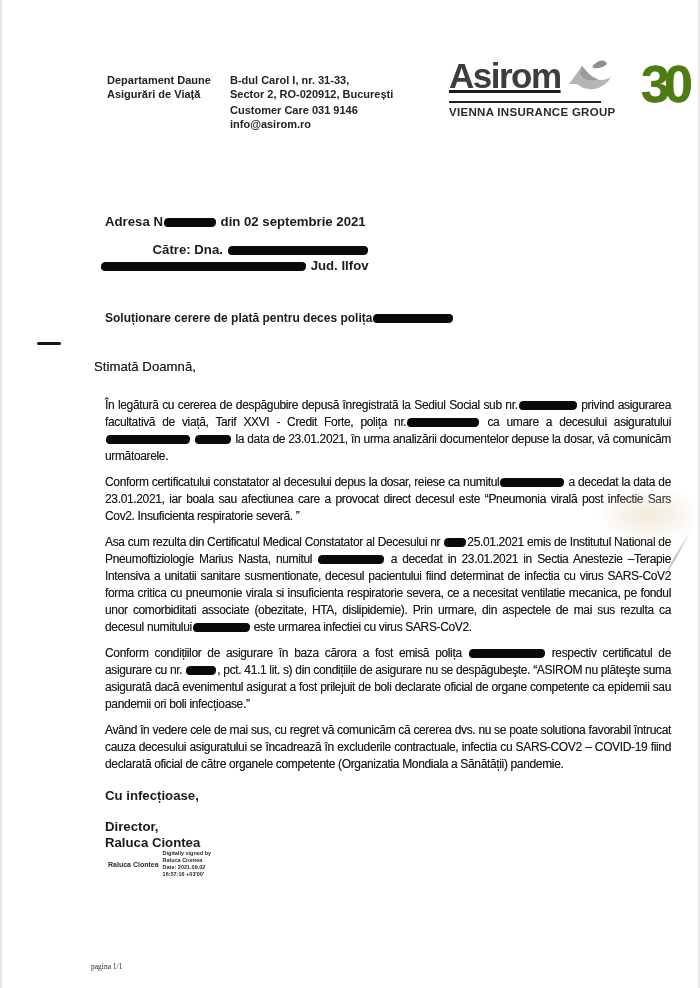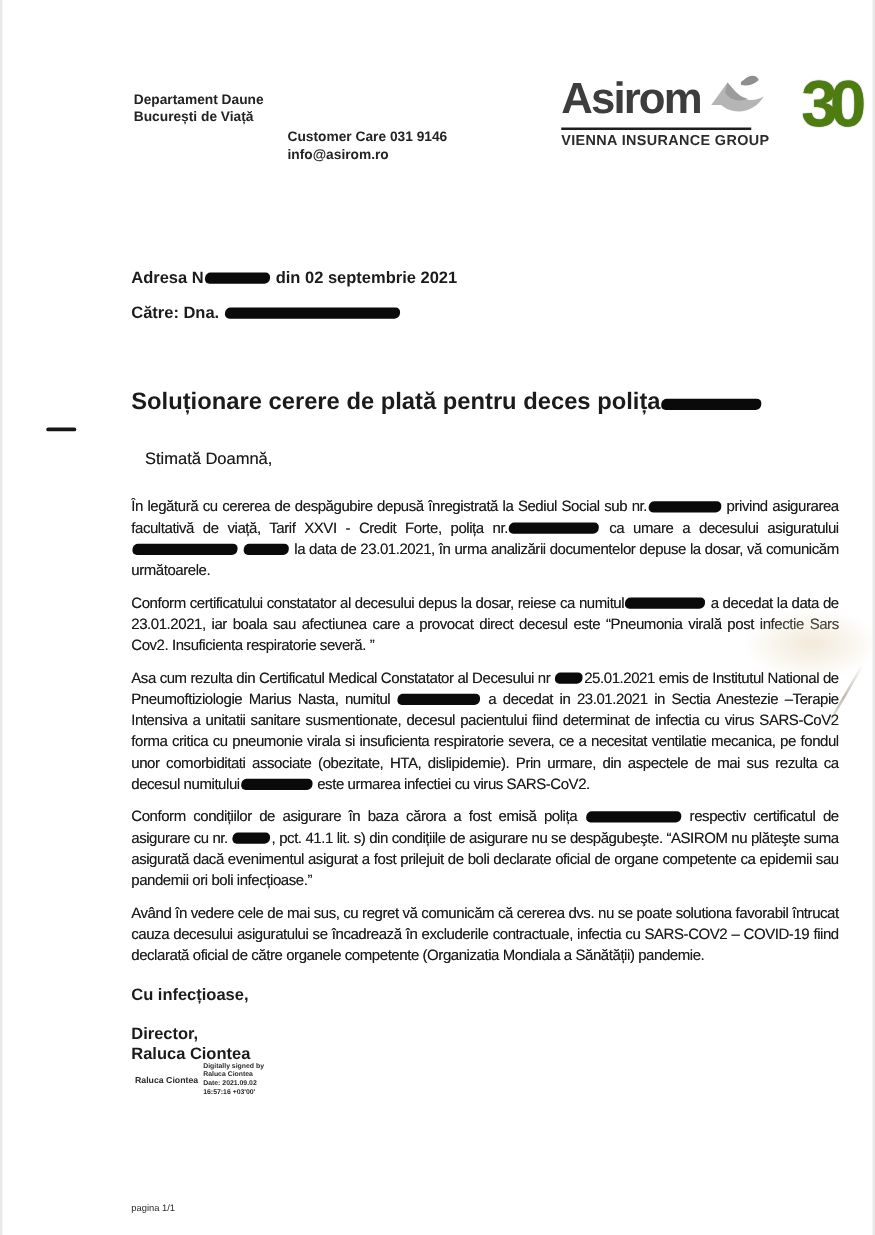"B-dul Carol I, nr. 31-33," div.haddr { html: none -> <div> <div>B-dul Carol I, nr. 31-33,</div> <div>Sector 2, RO-020912, București</div> </div> }
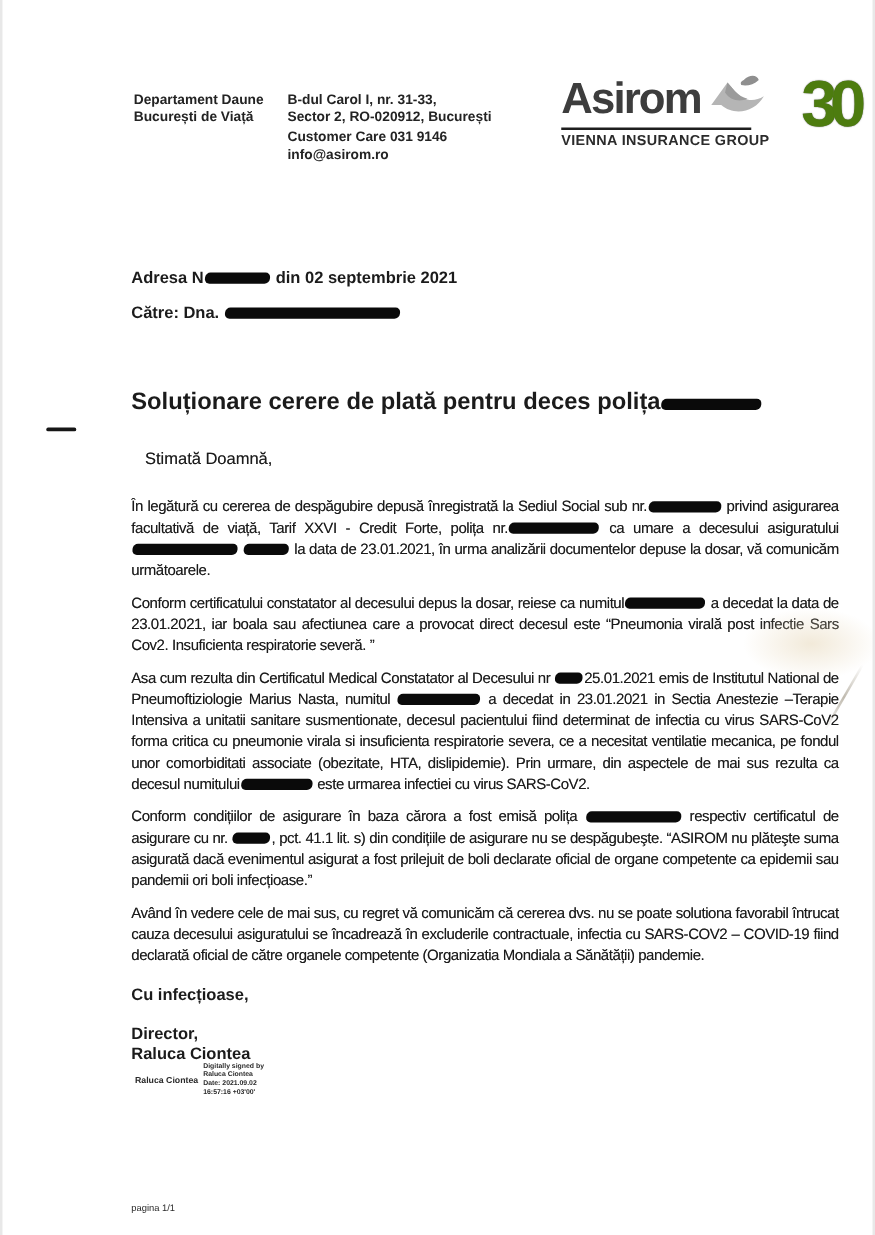"București de Viață" div { text: București -> Asigurări }
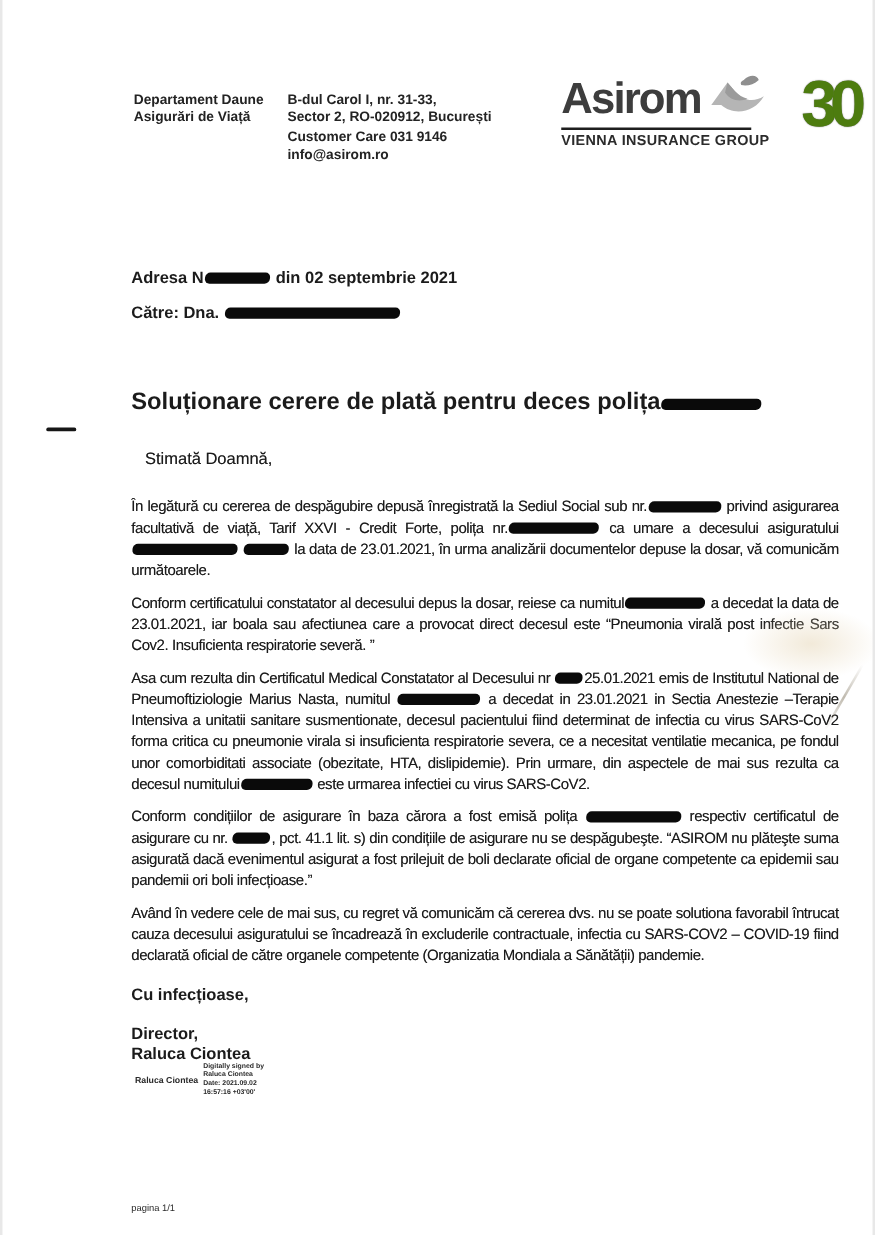"Asirom" .logo-row { align-items: center -> flex-start; text-decoration: none -> underline }
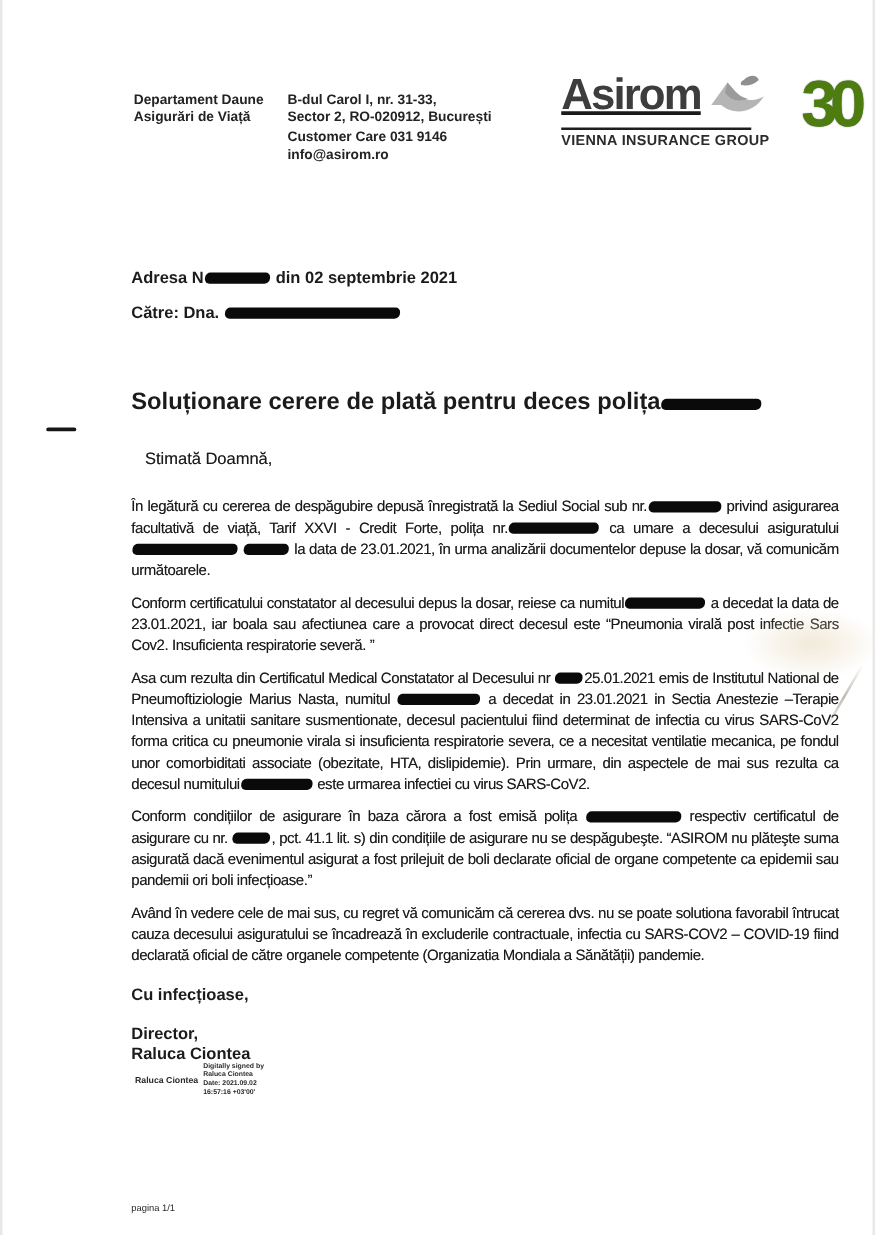"Jud. Ilfov" div { html: none -> <div><span></span> Jud. Ilfov</div> }
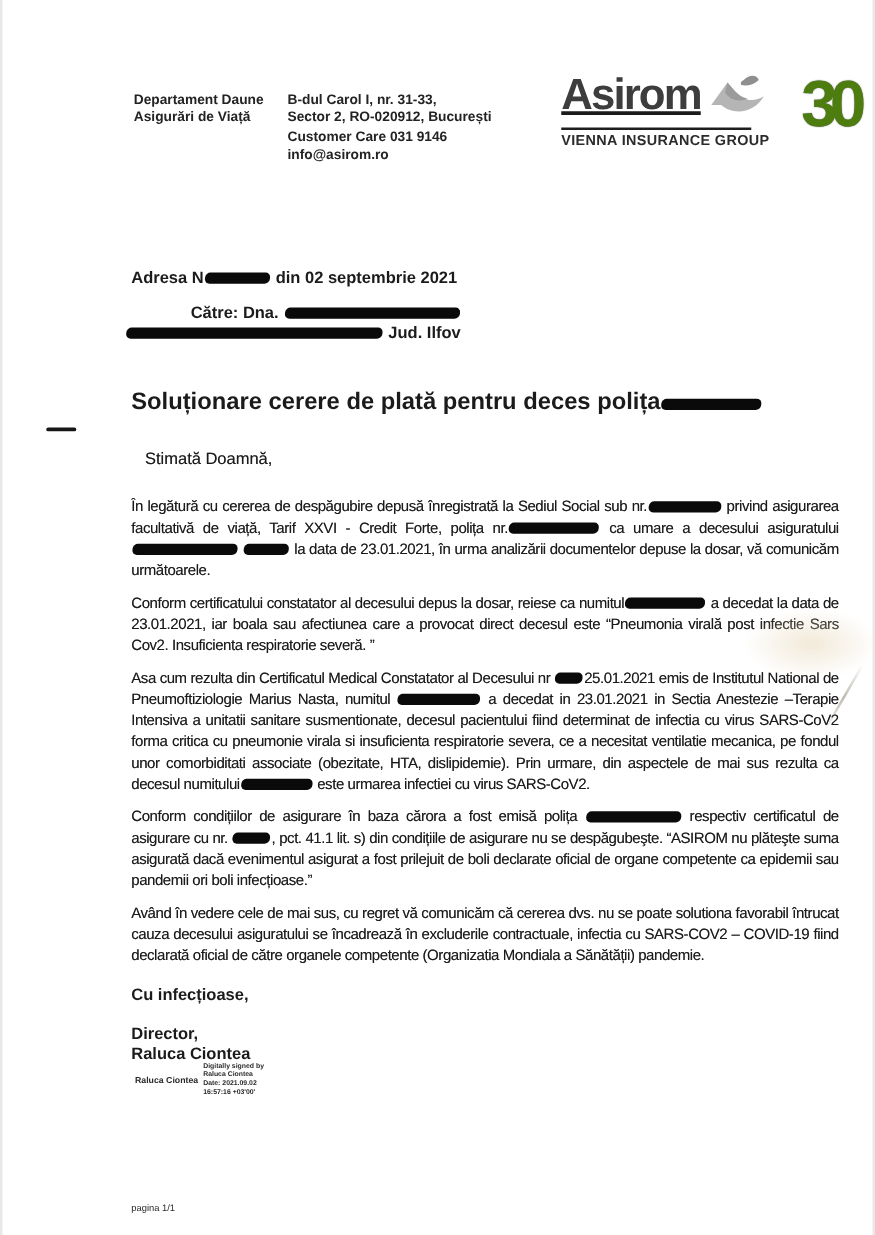"Soluționare cerere de plată pentru" .subject { font-size: 19px -> 12px }
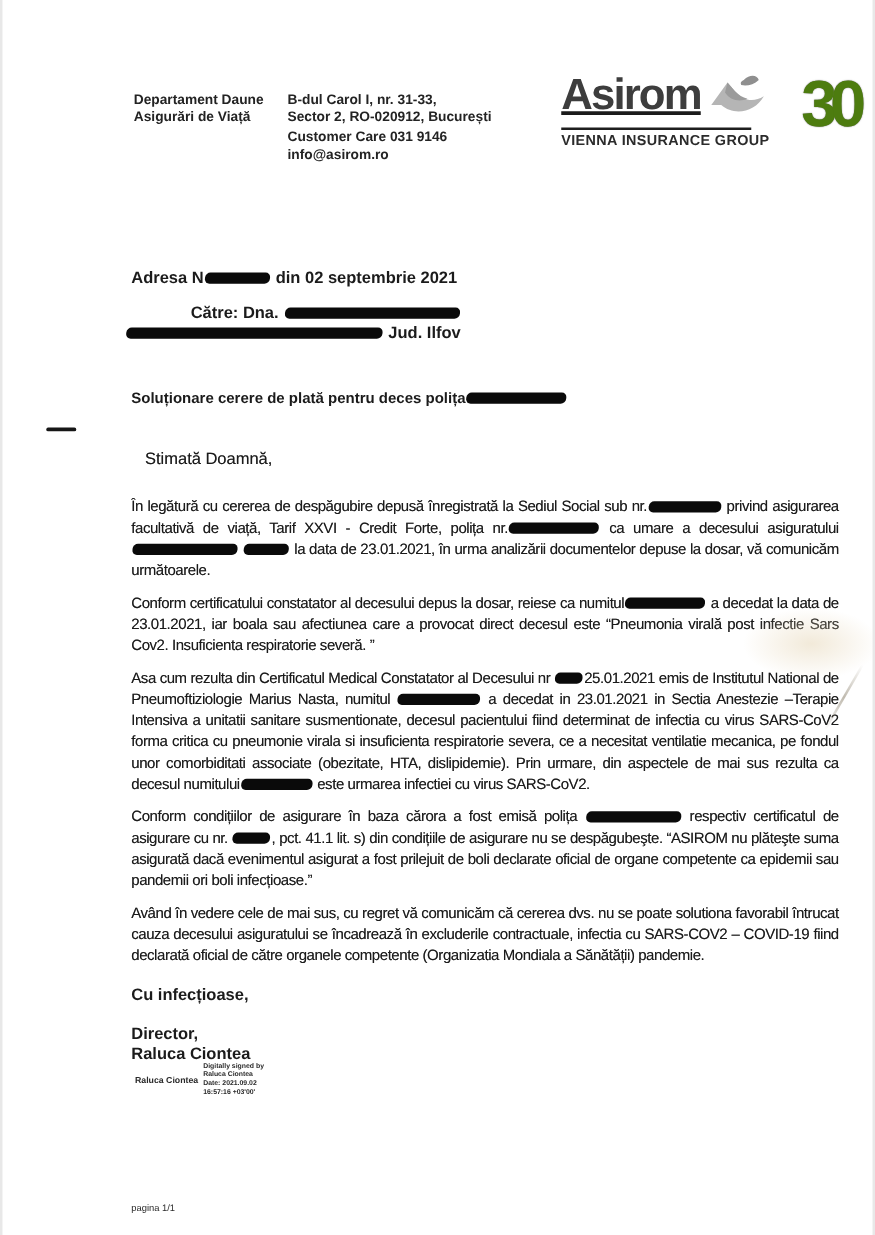"Stimată Doamnă," .salutation { left: 114px -> 92px }
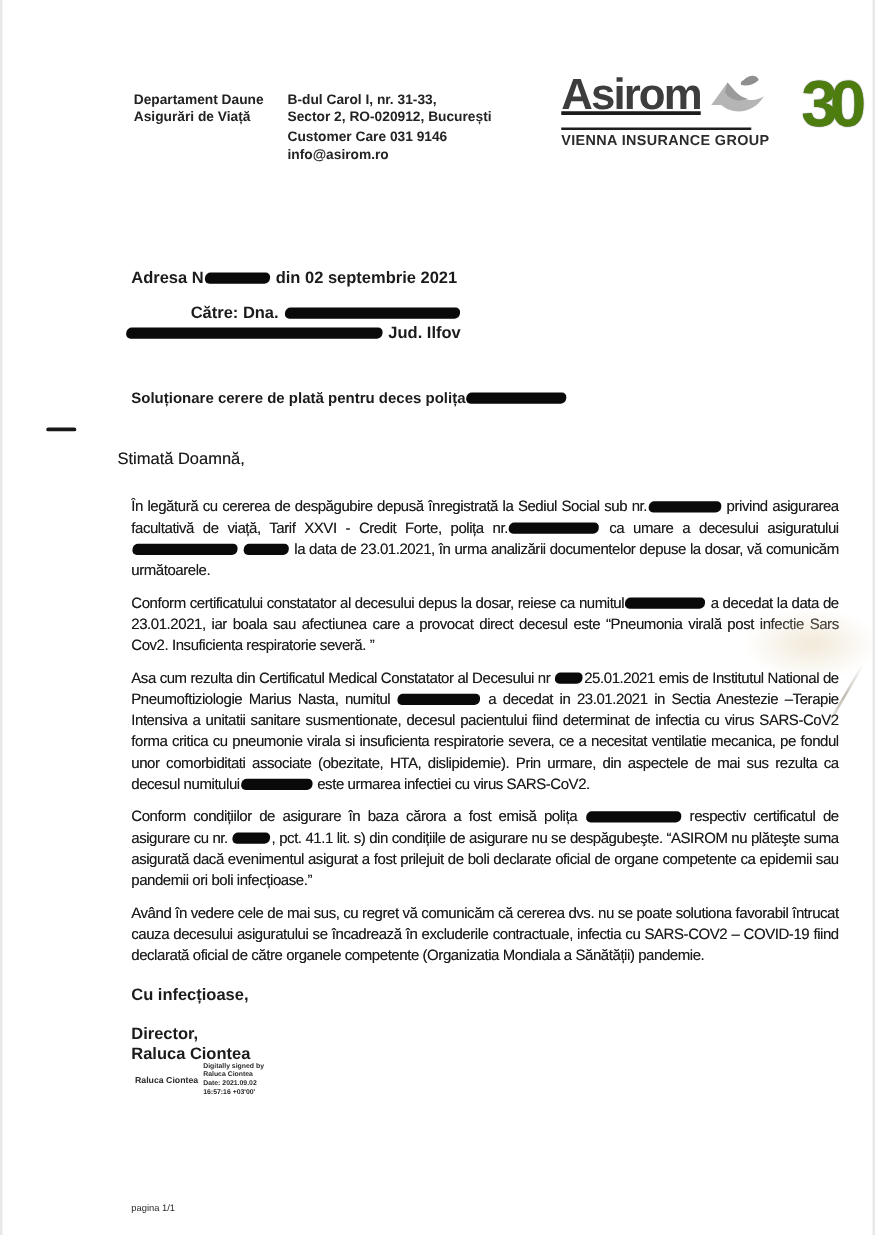"pagina 1/1" .footer { font-family: none -> Liberation Serif, serif; left: 103px -> 89px }
